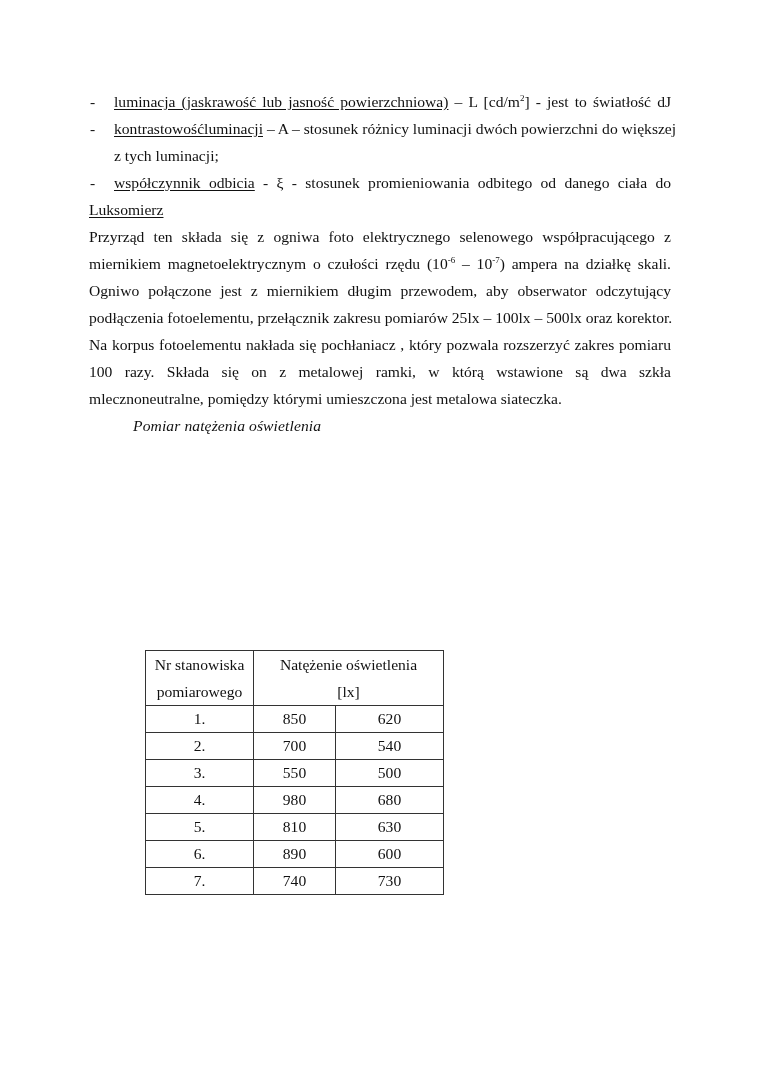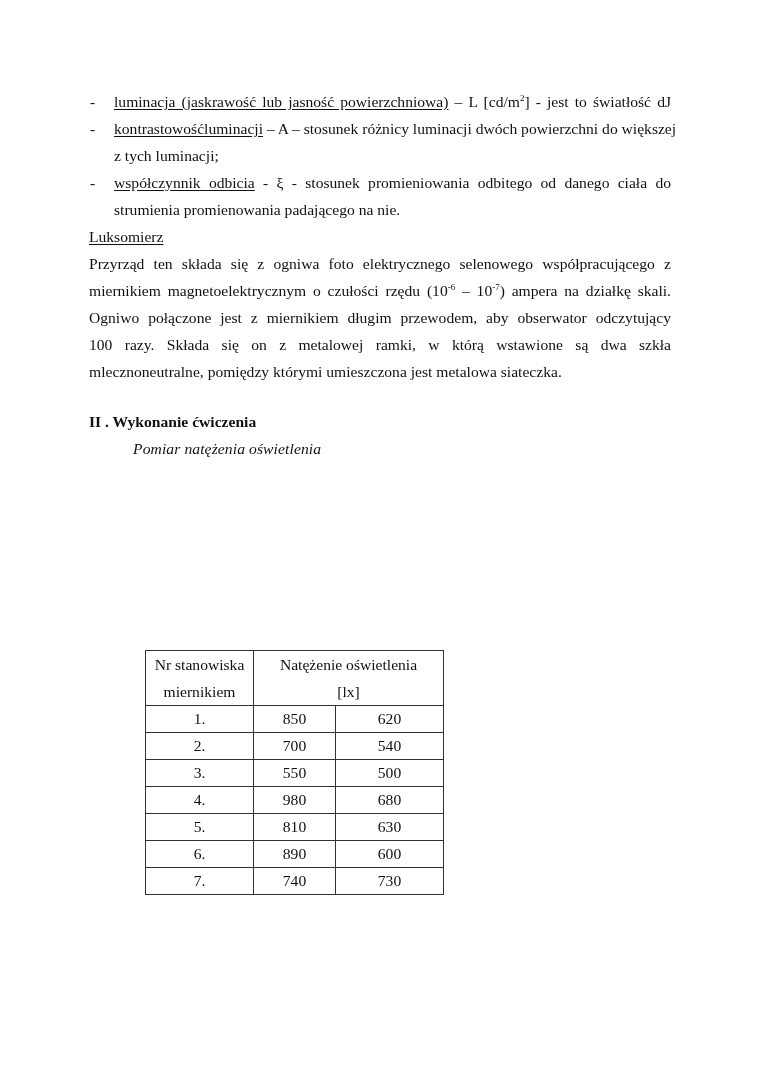"strumienia promienowania padającego na" div.line { html: <div>strumienia promienowania padającego na nie.</div> -> none }
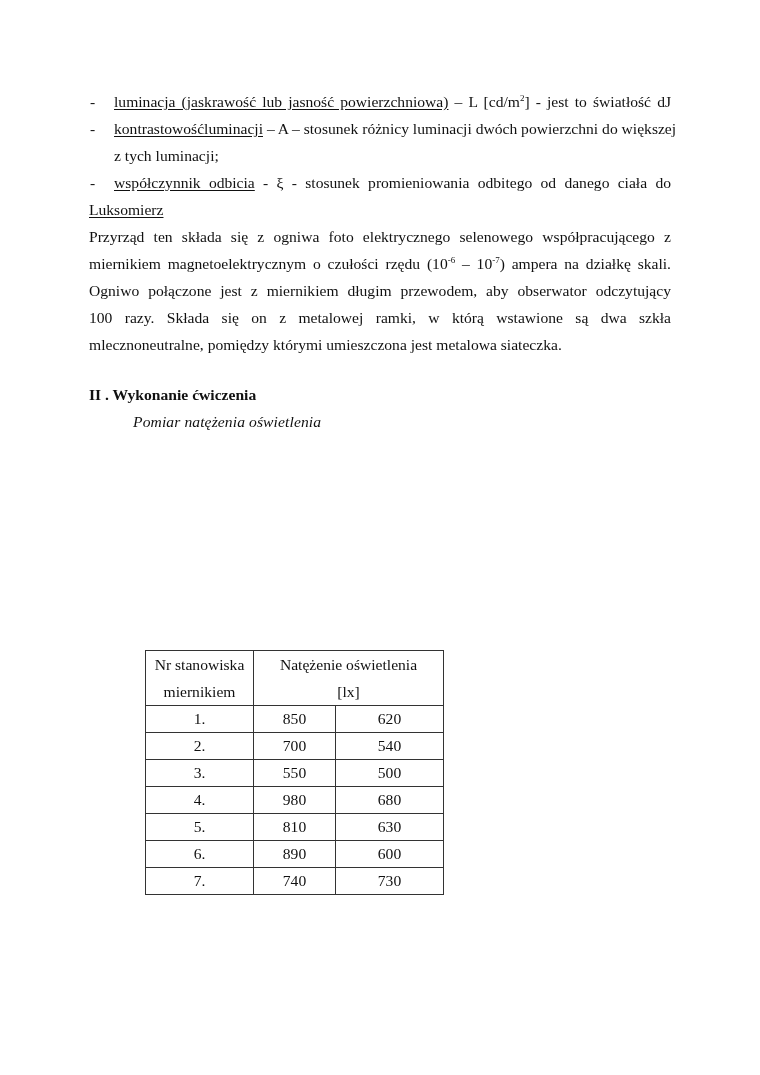"podłączenia fotoelementu, przełącznik" div.line { html: none -> <div>podłączenia fotoelementu, przełącznik zakresu pomiarów 25lx – 100lx – 500lx oraz korektor.</div> }
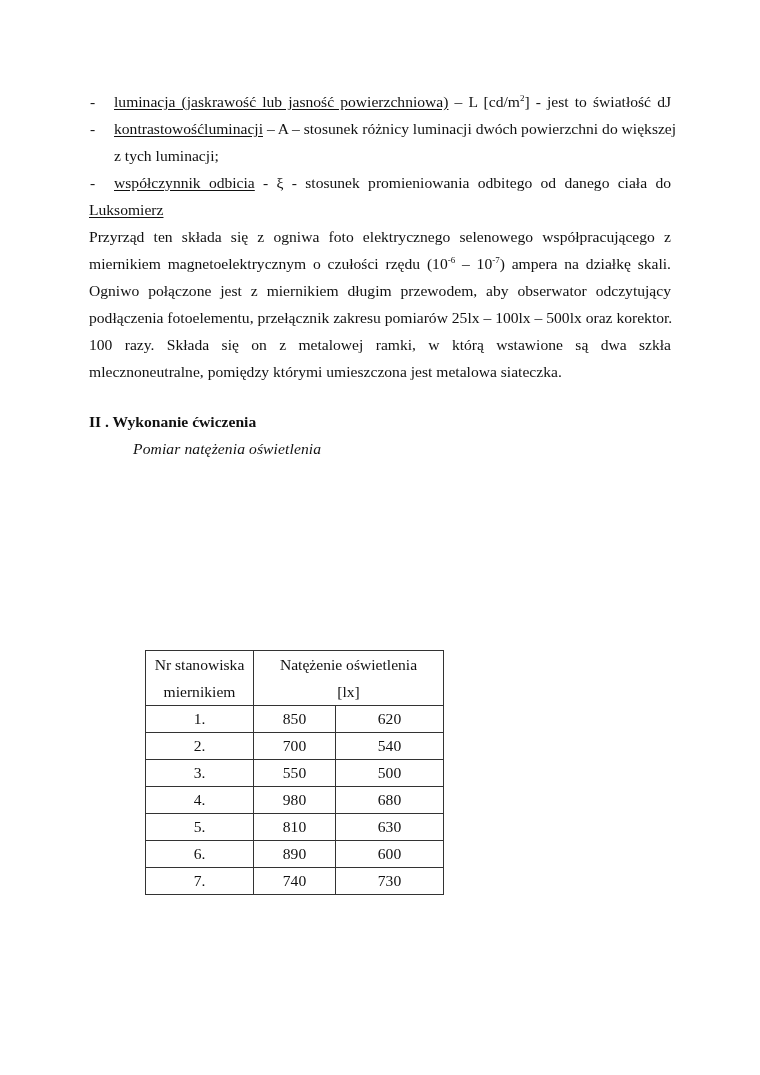"Na korpus fotoelementu nakłada się" div.line { html: none -> <div>Na korpus fotoelementu nakłada się pochłaniacz , który pozwala rozszerzyć zakres pomiaru</div> }
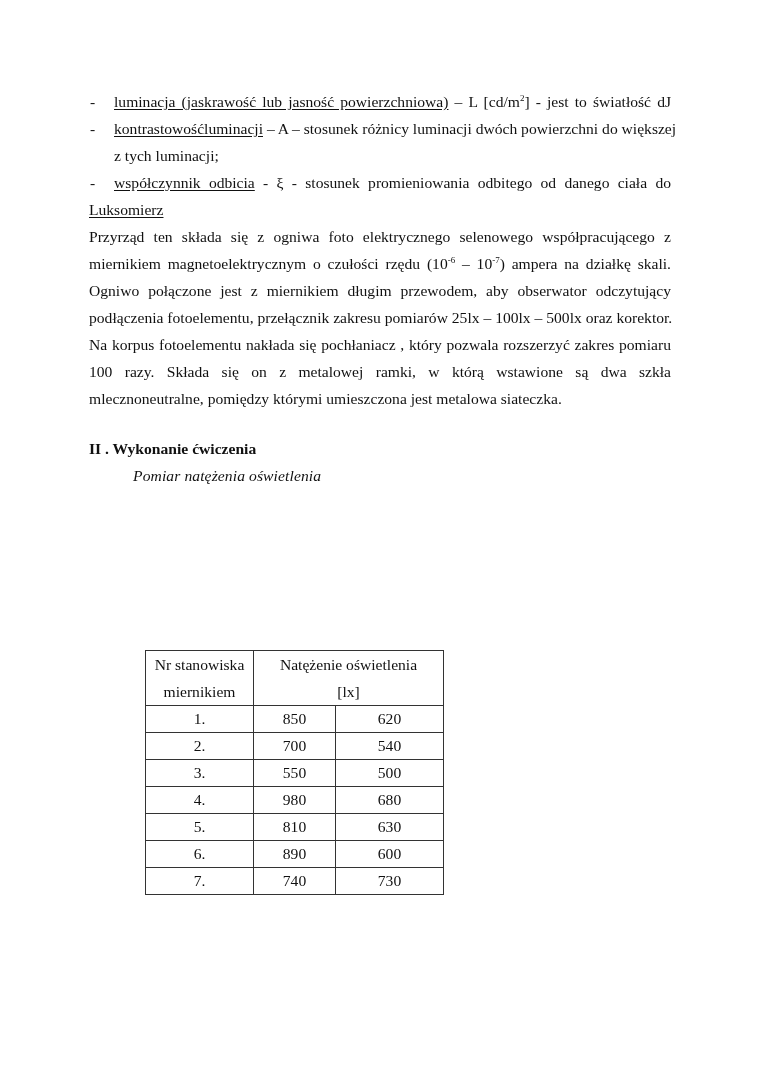"II . Wykonanie ćwiczenia" div.heading { html: <div>II . Wykonanie ćwiczenia</div> -> none }
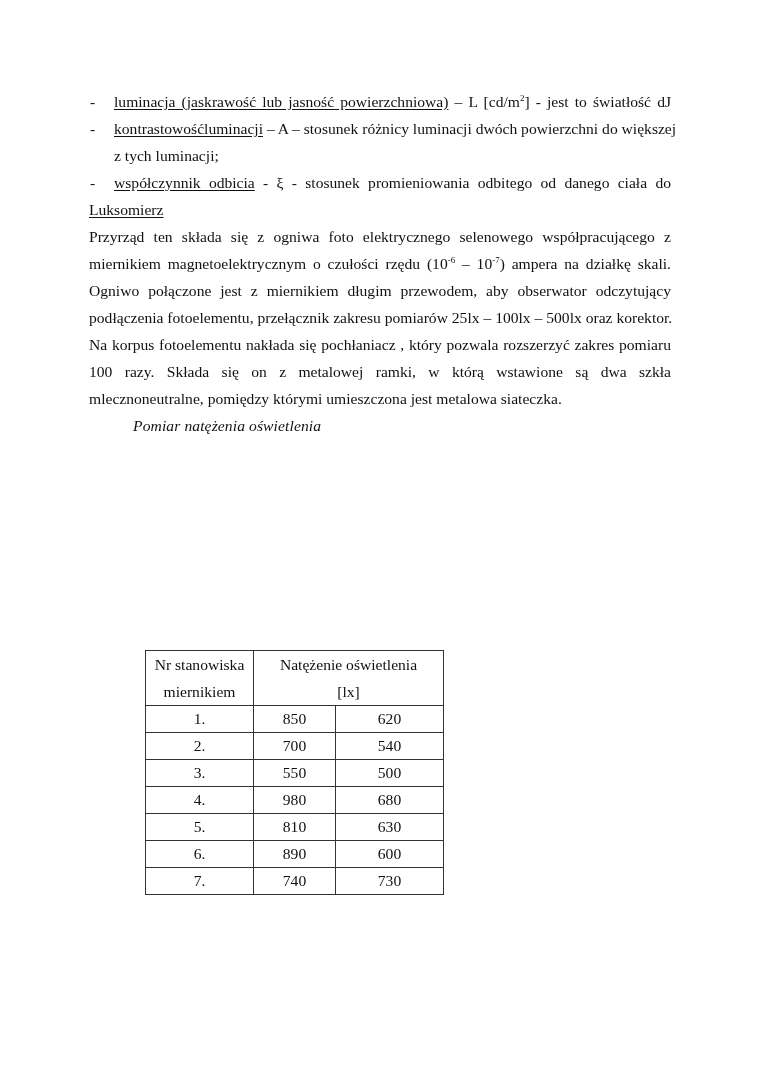"miernikiem" div { text: miernikiem -> pomiarowego }
